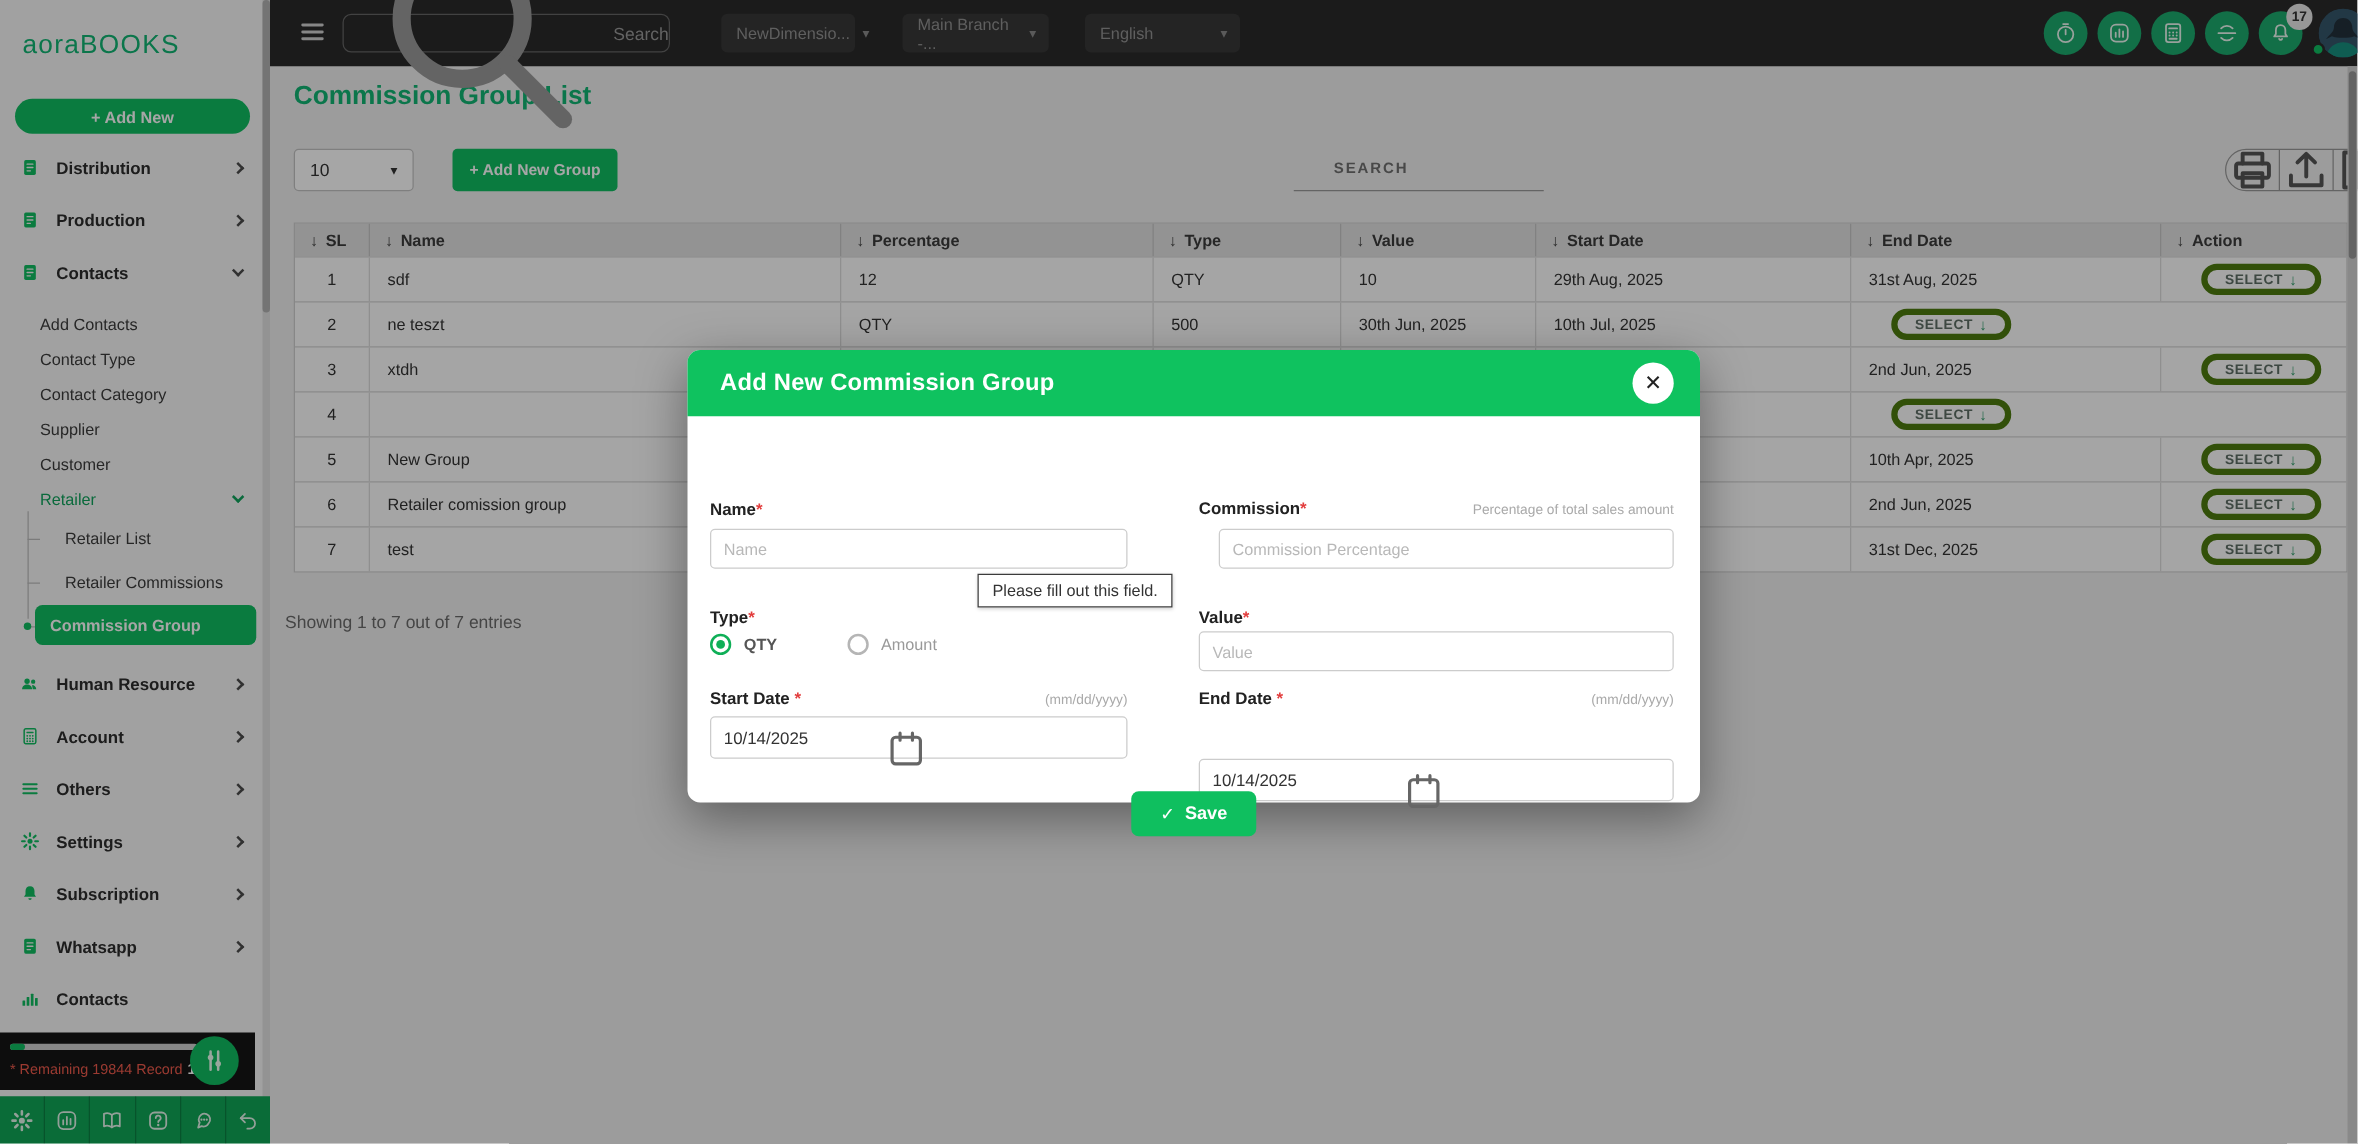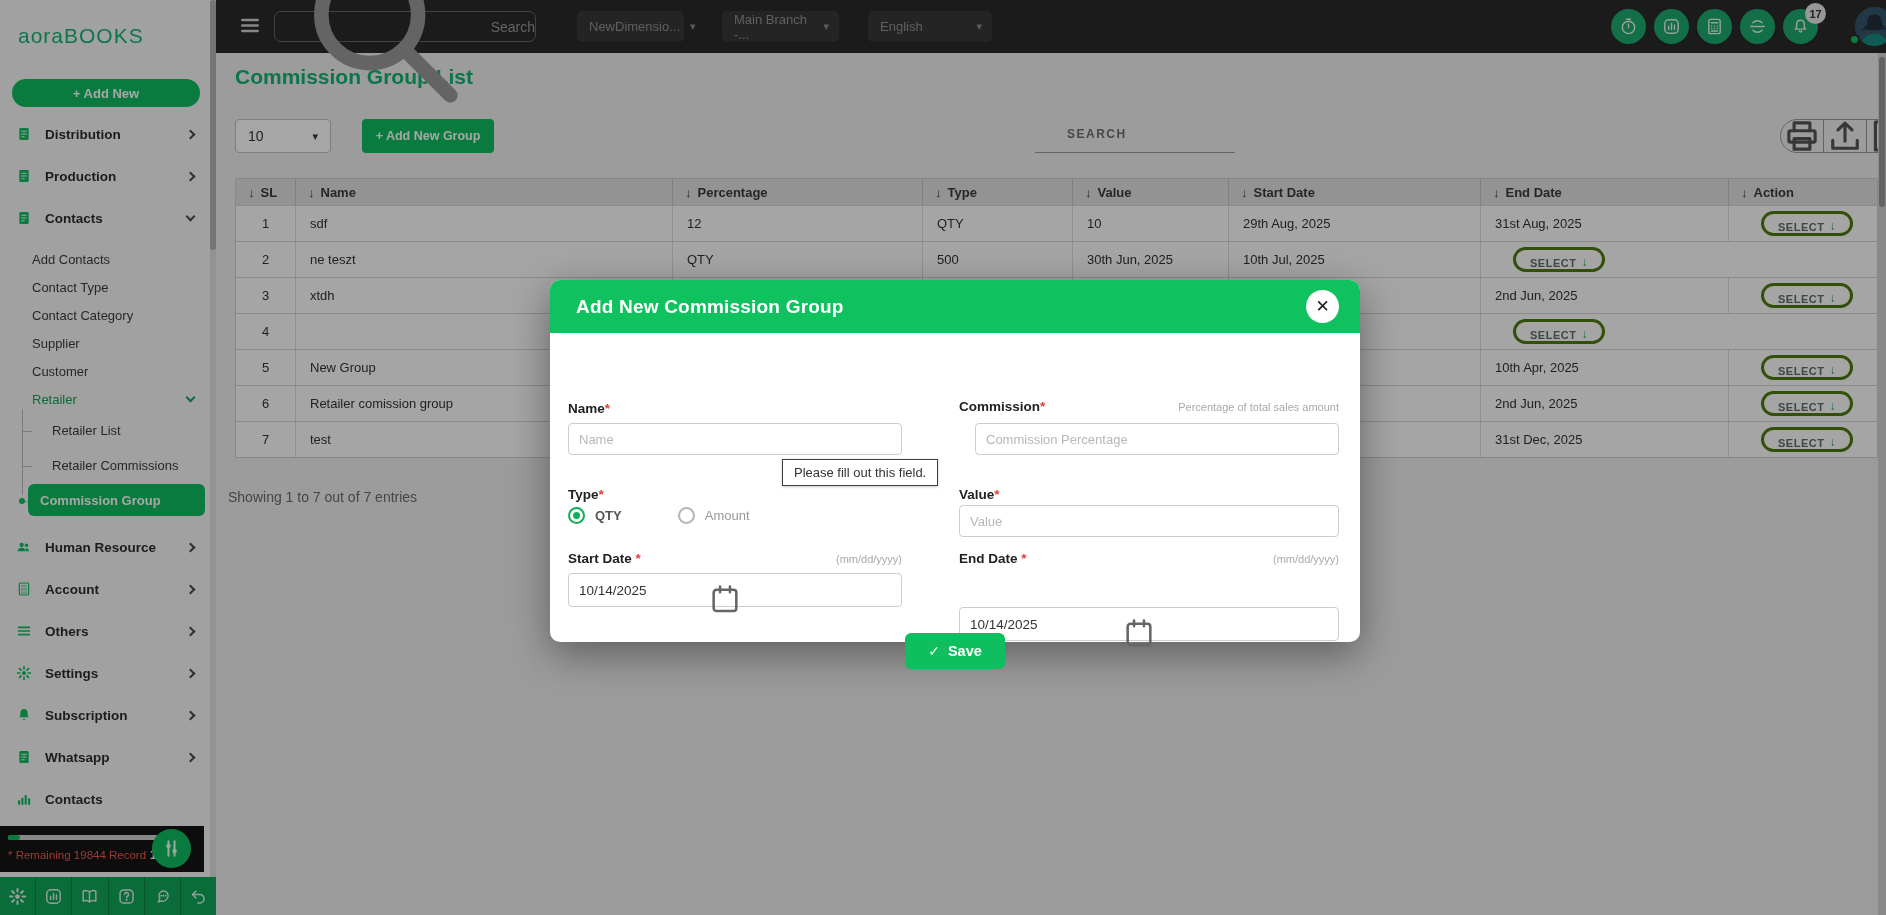"17" .navicons { right: 68px -> 44px }
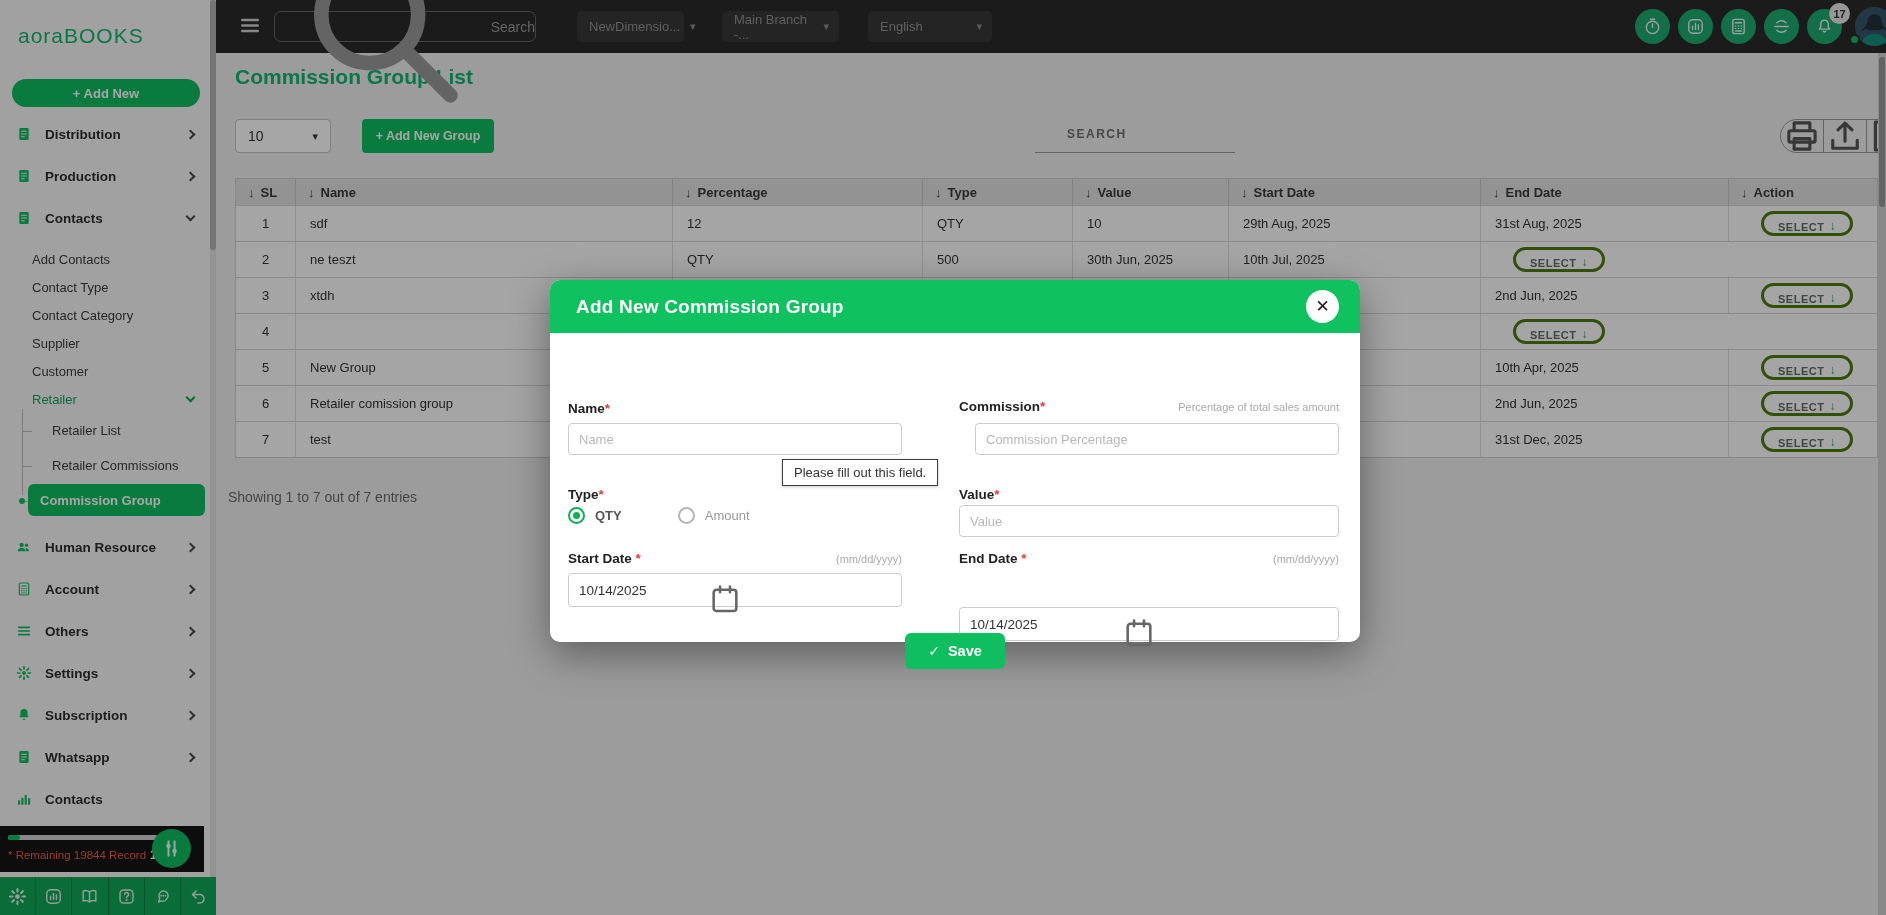"SELECT" .selbtn { align-items: flex-end -> center; border: 3px solid #4d7c0f -> 5px solid #4d7c0f }
